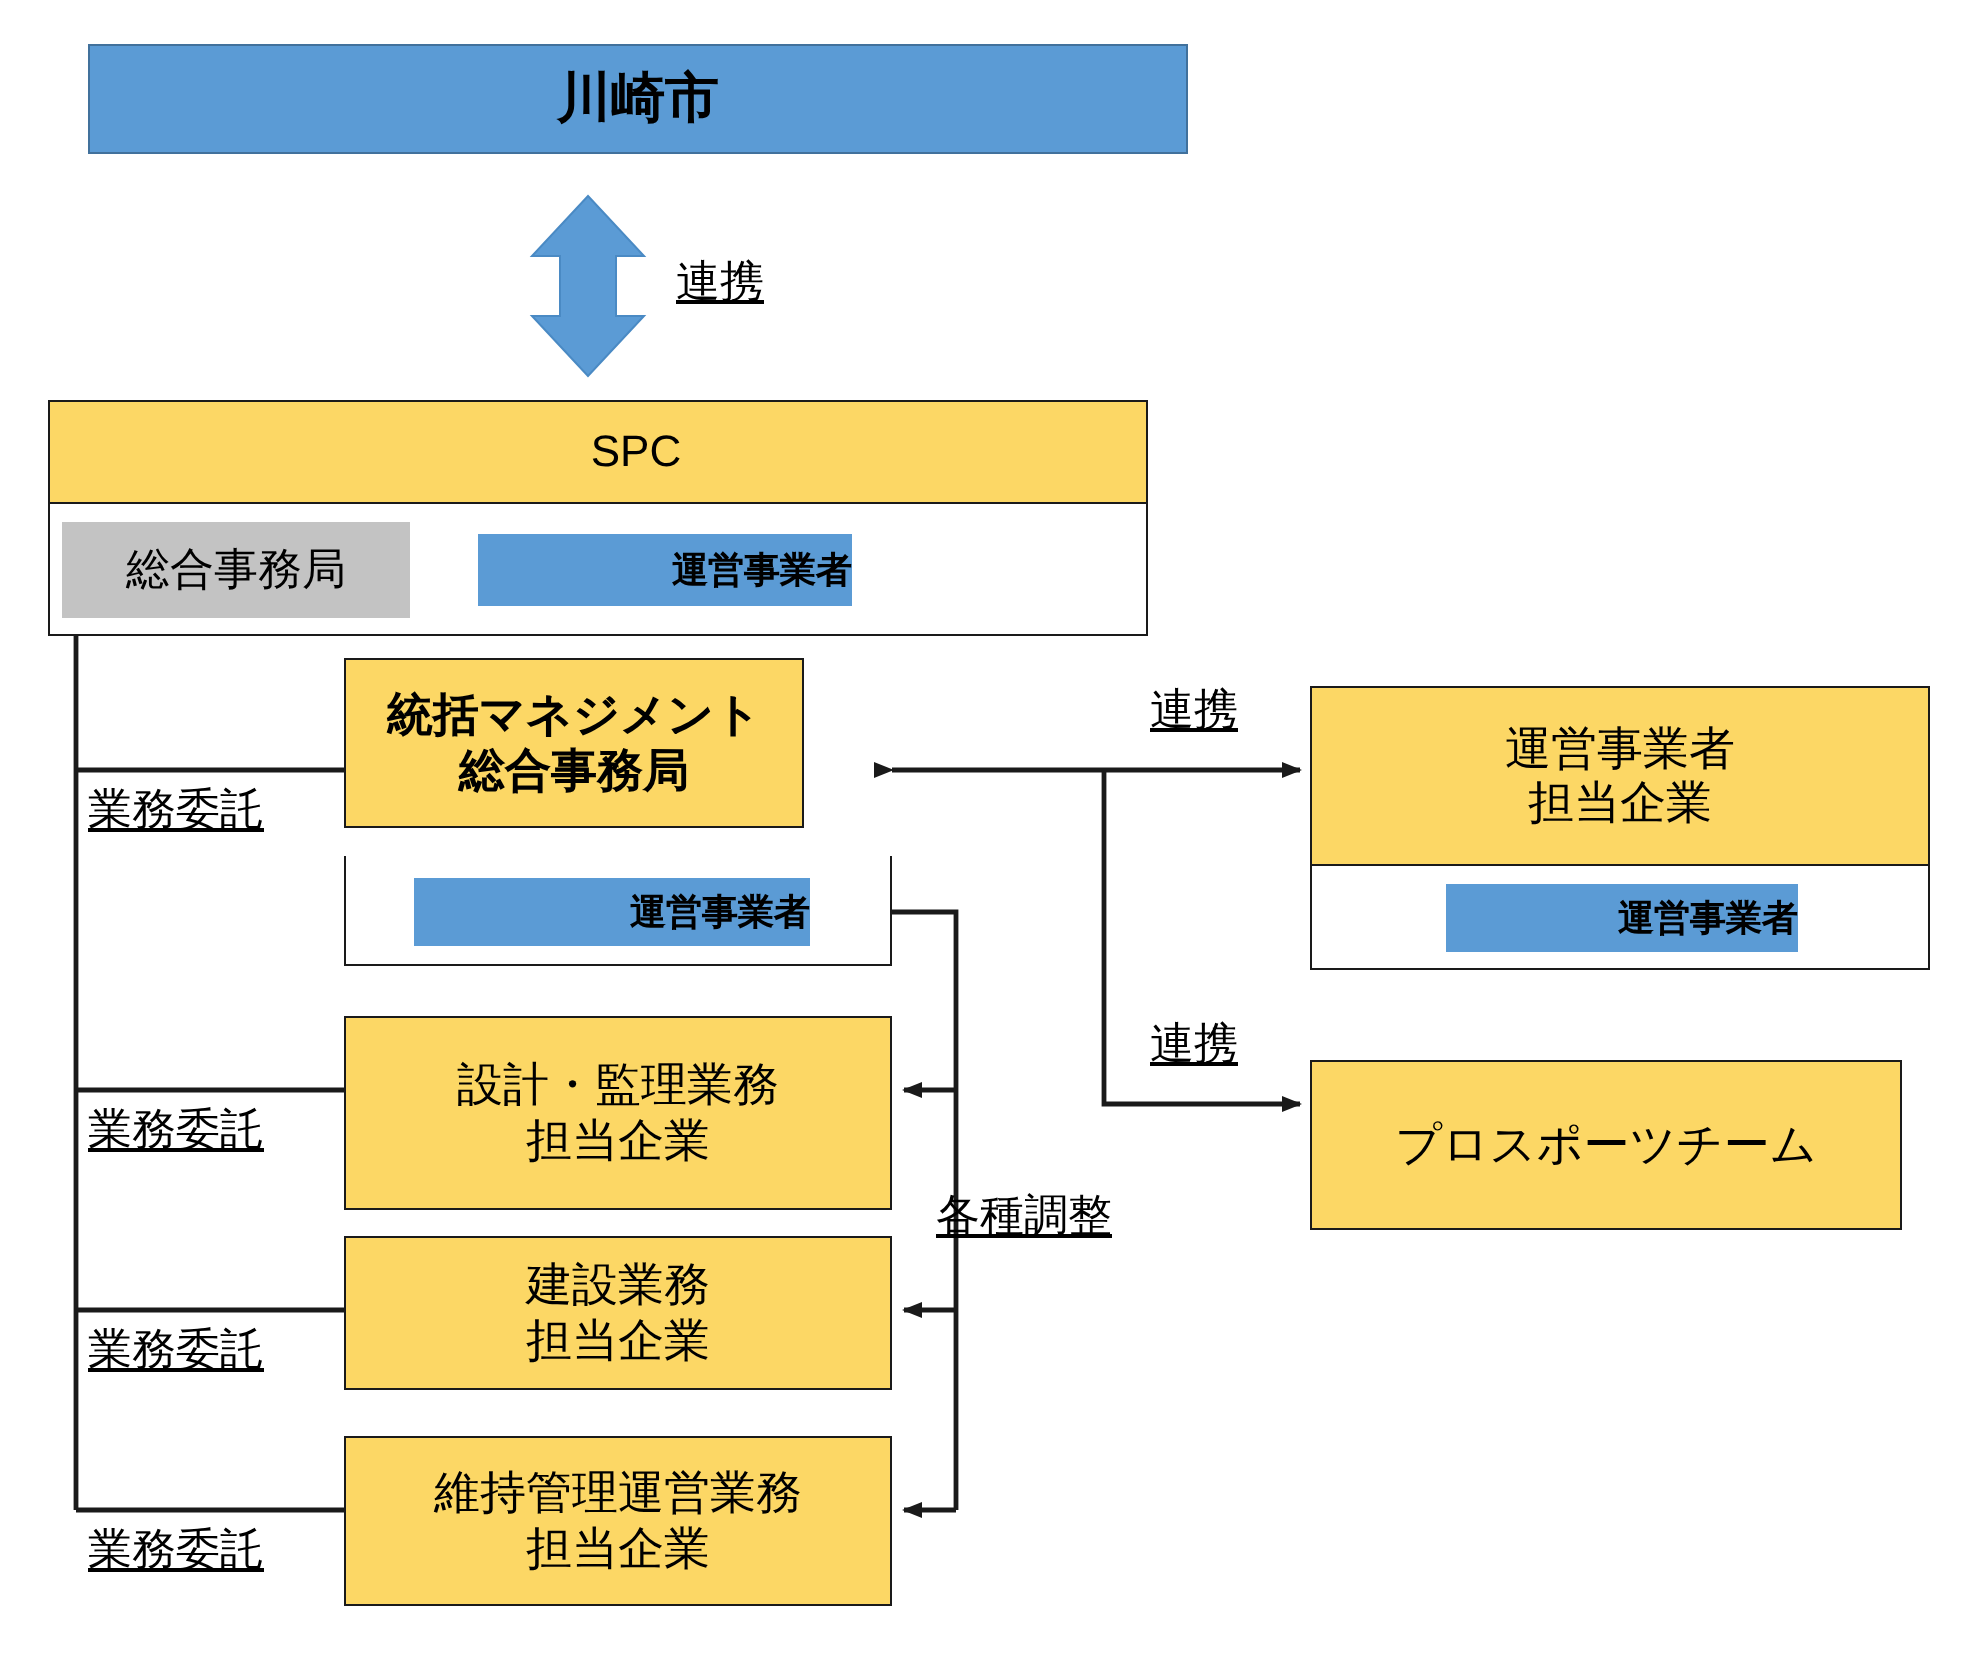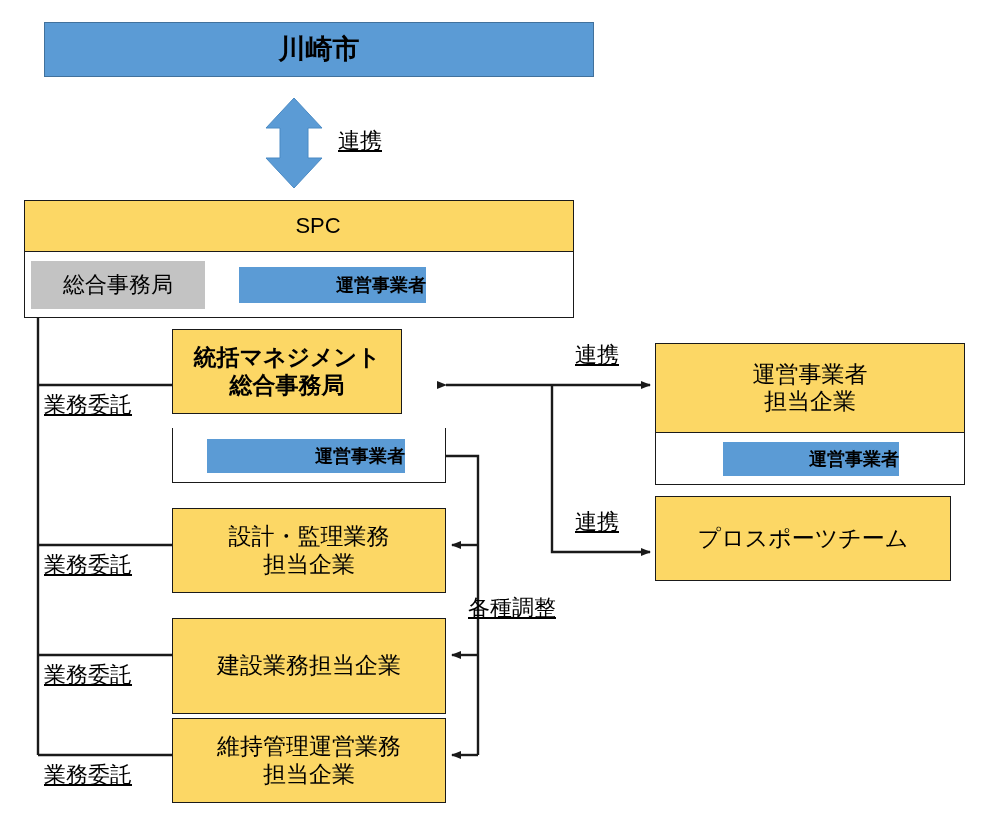"設計・監理業務" div.box { height: 85px -> 97px }
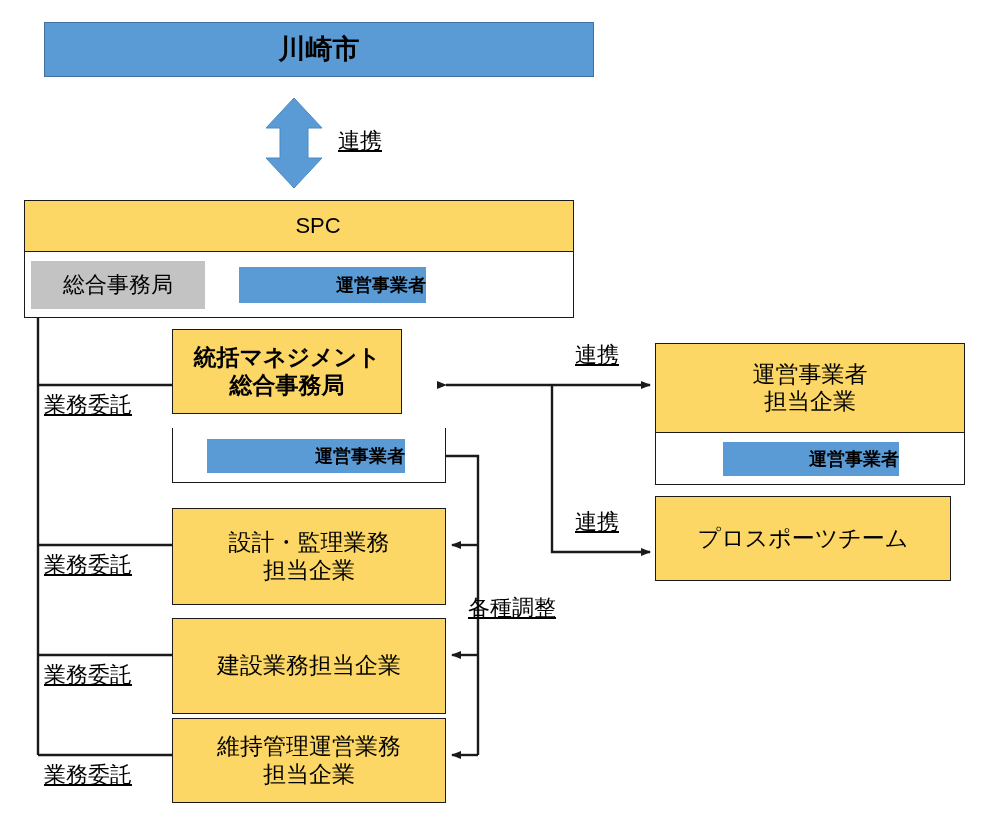"プロスポーツチーム" div.box { top: 496px -> 530px }
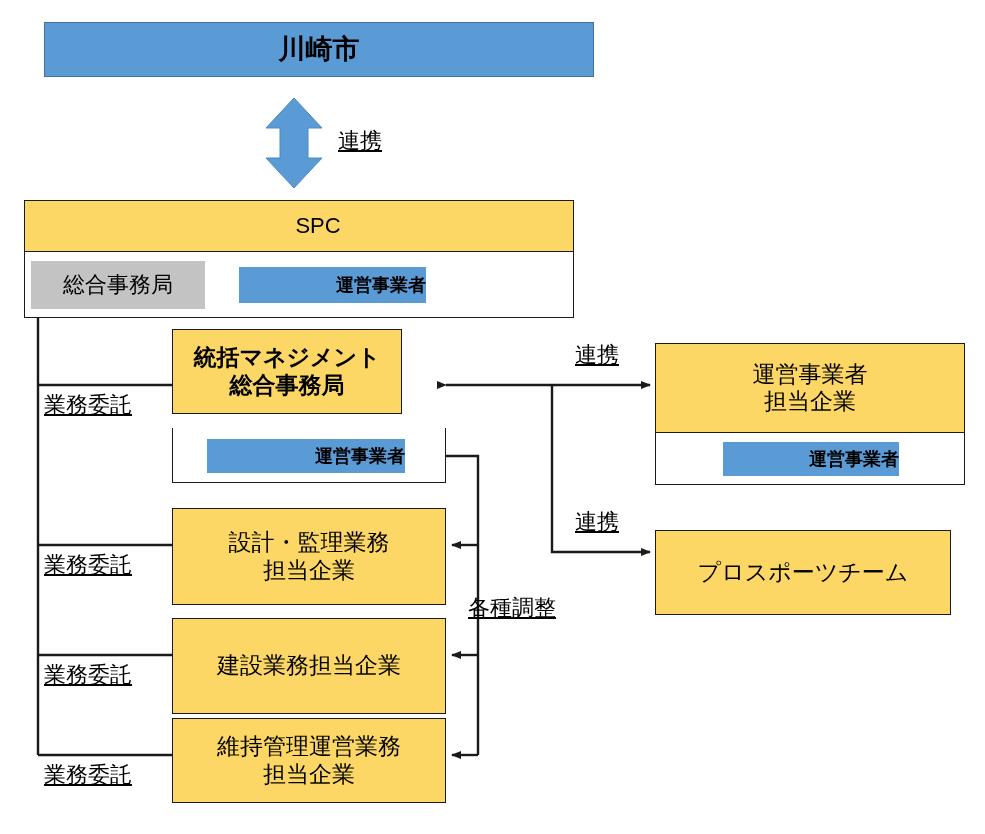"建設業務" div.box { flex-direction: row -> column; height: 96px -> 77px }
